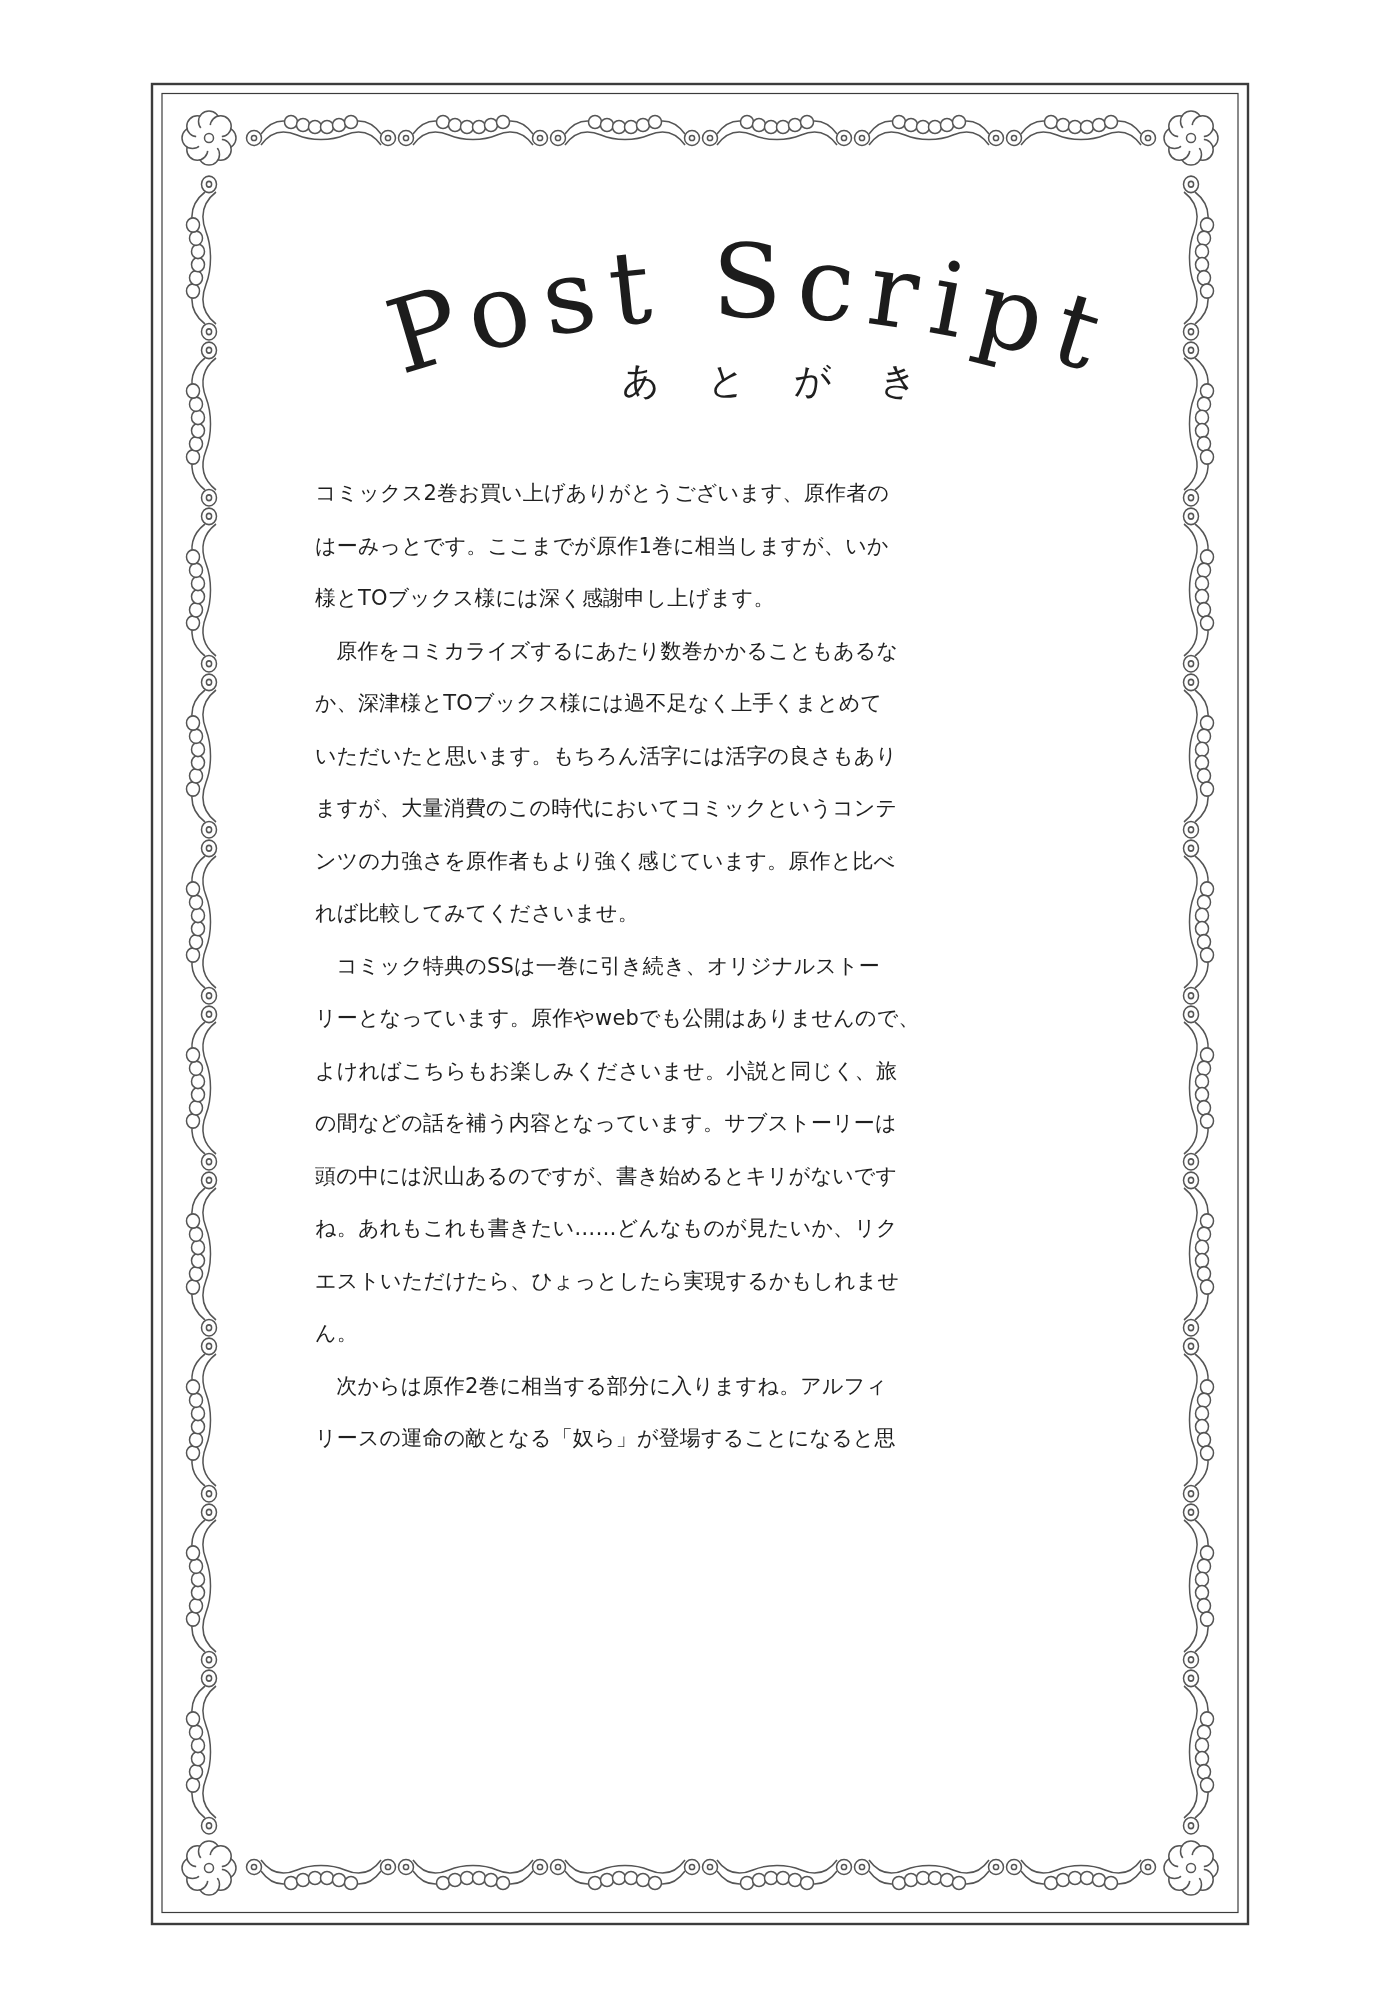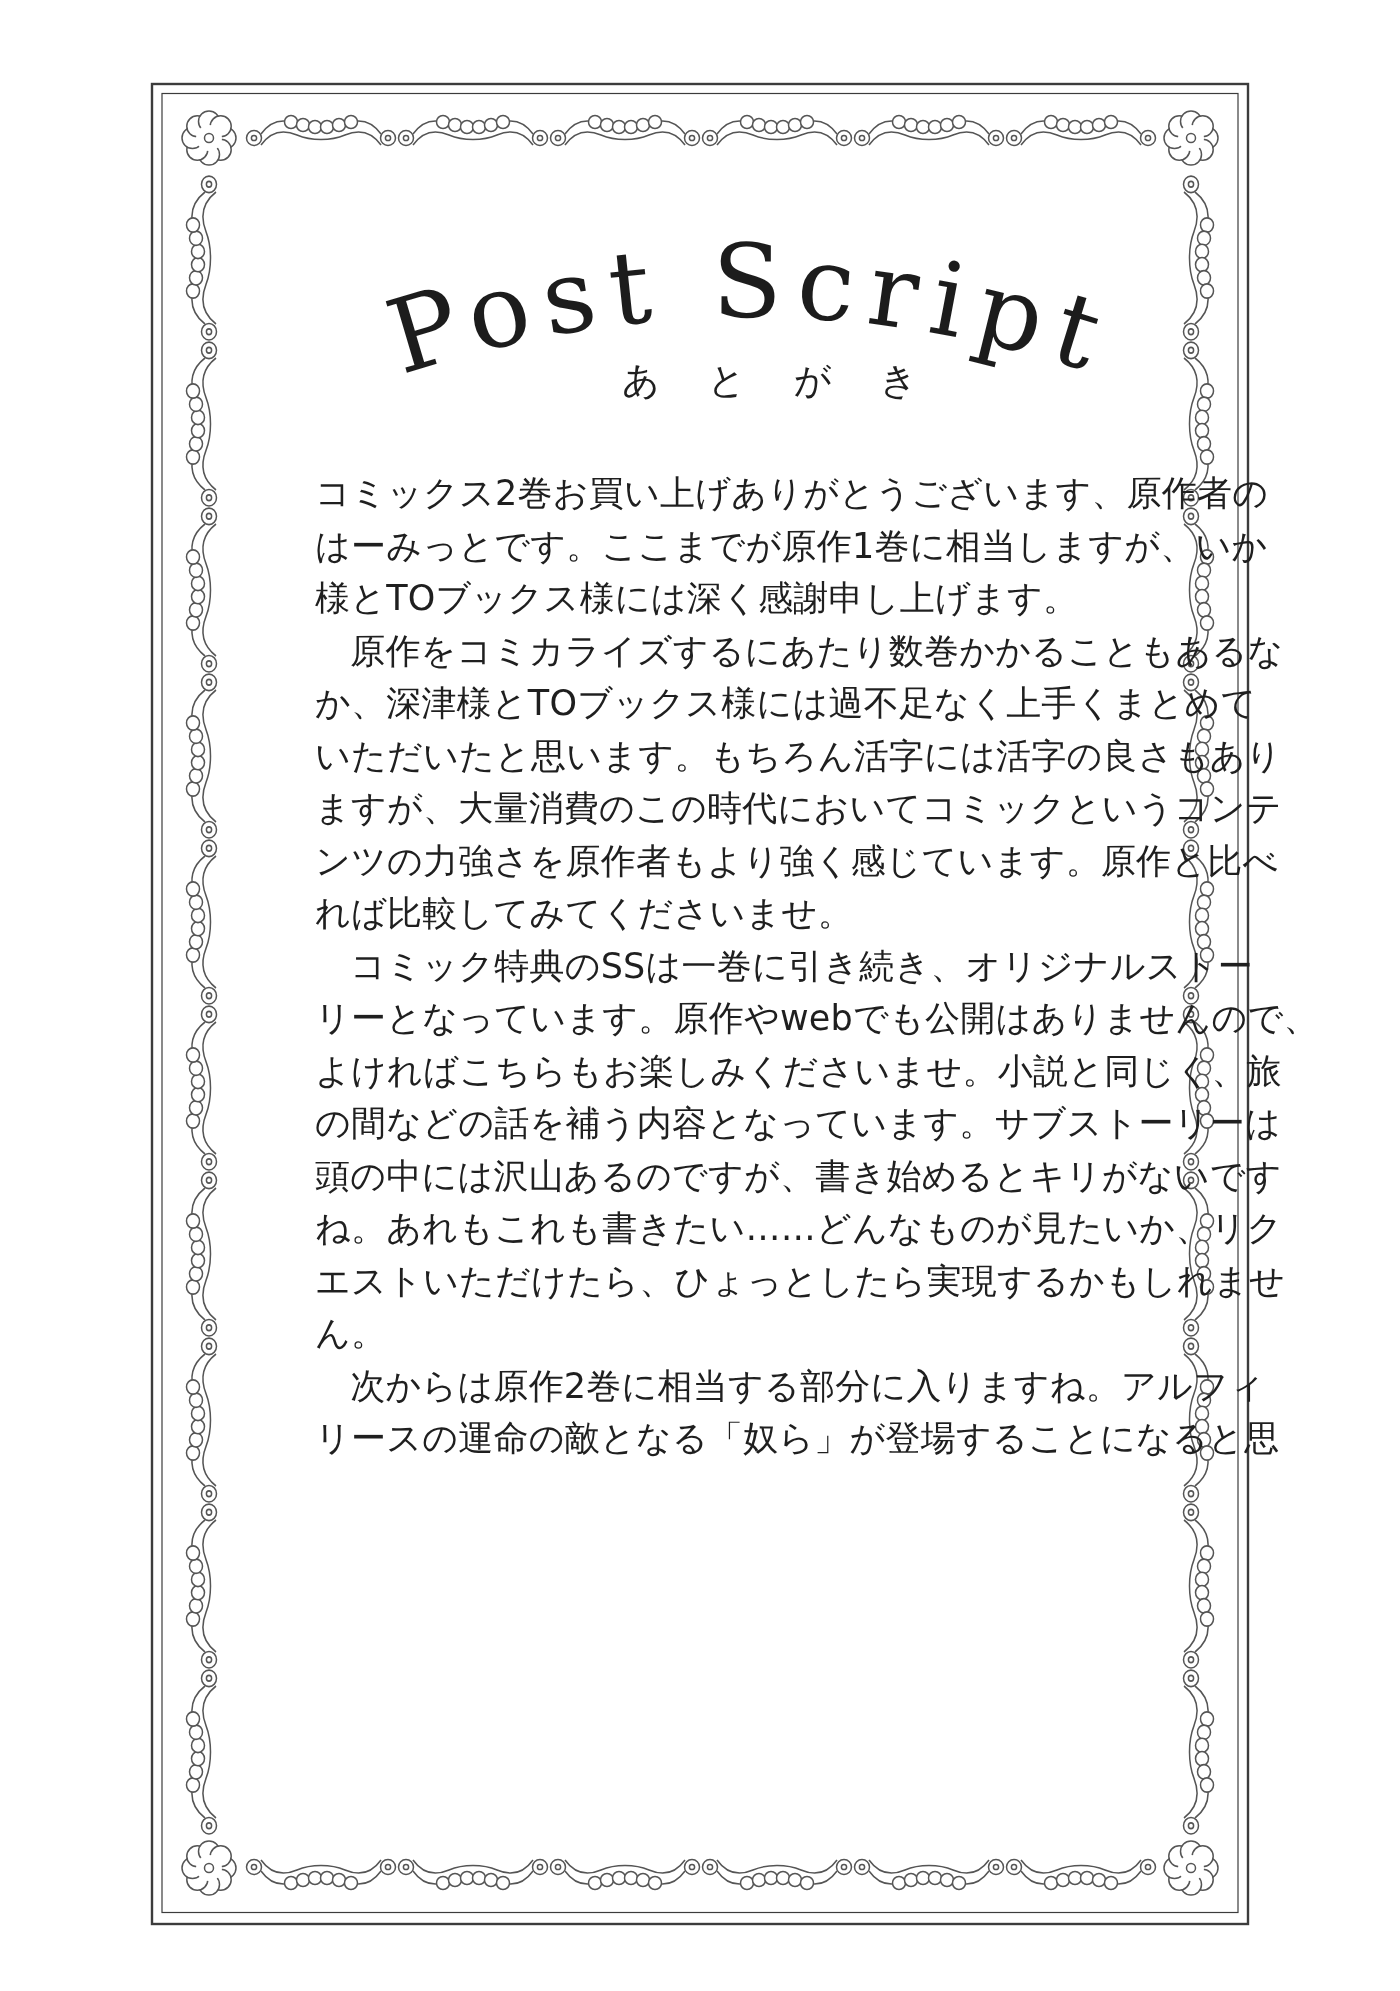"コミックス2巻お買い上げありがとうございます、原作者の" .body-text { font-size: 35px -> 21px }
